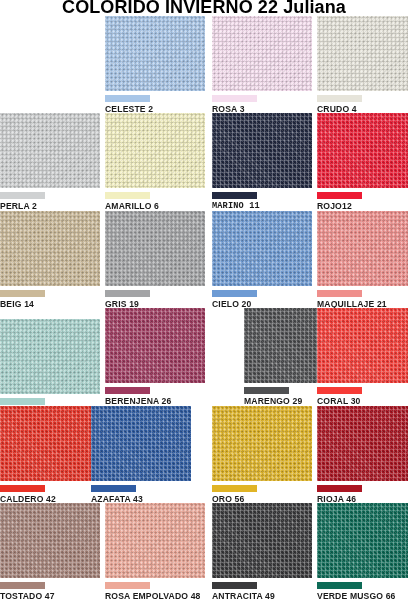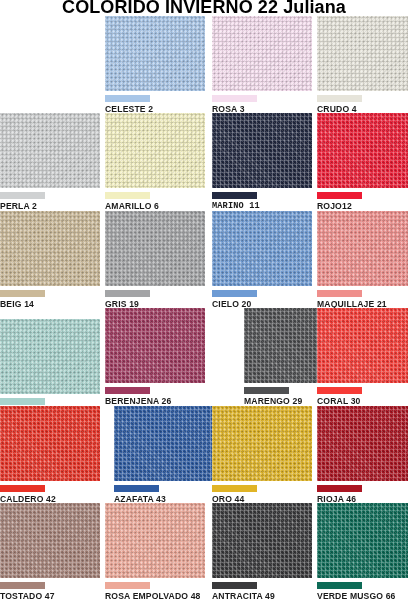"AZAFATA 43" div.cell { left: 114px -> 91px }
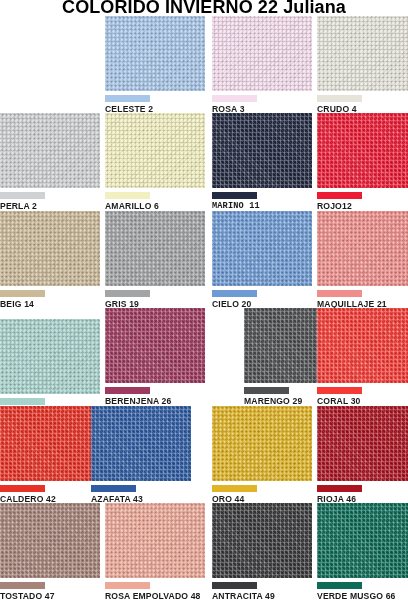"ORO 44" div.label { text: 44 -> 56 }
